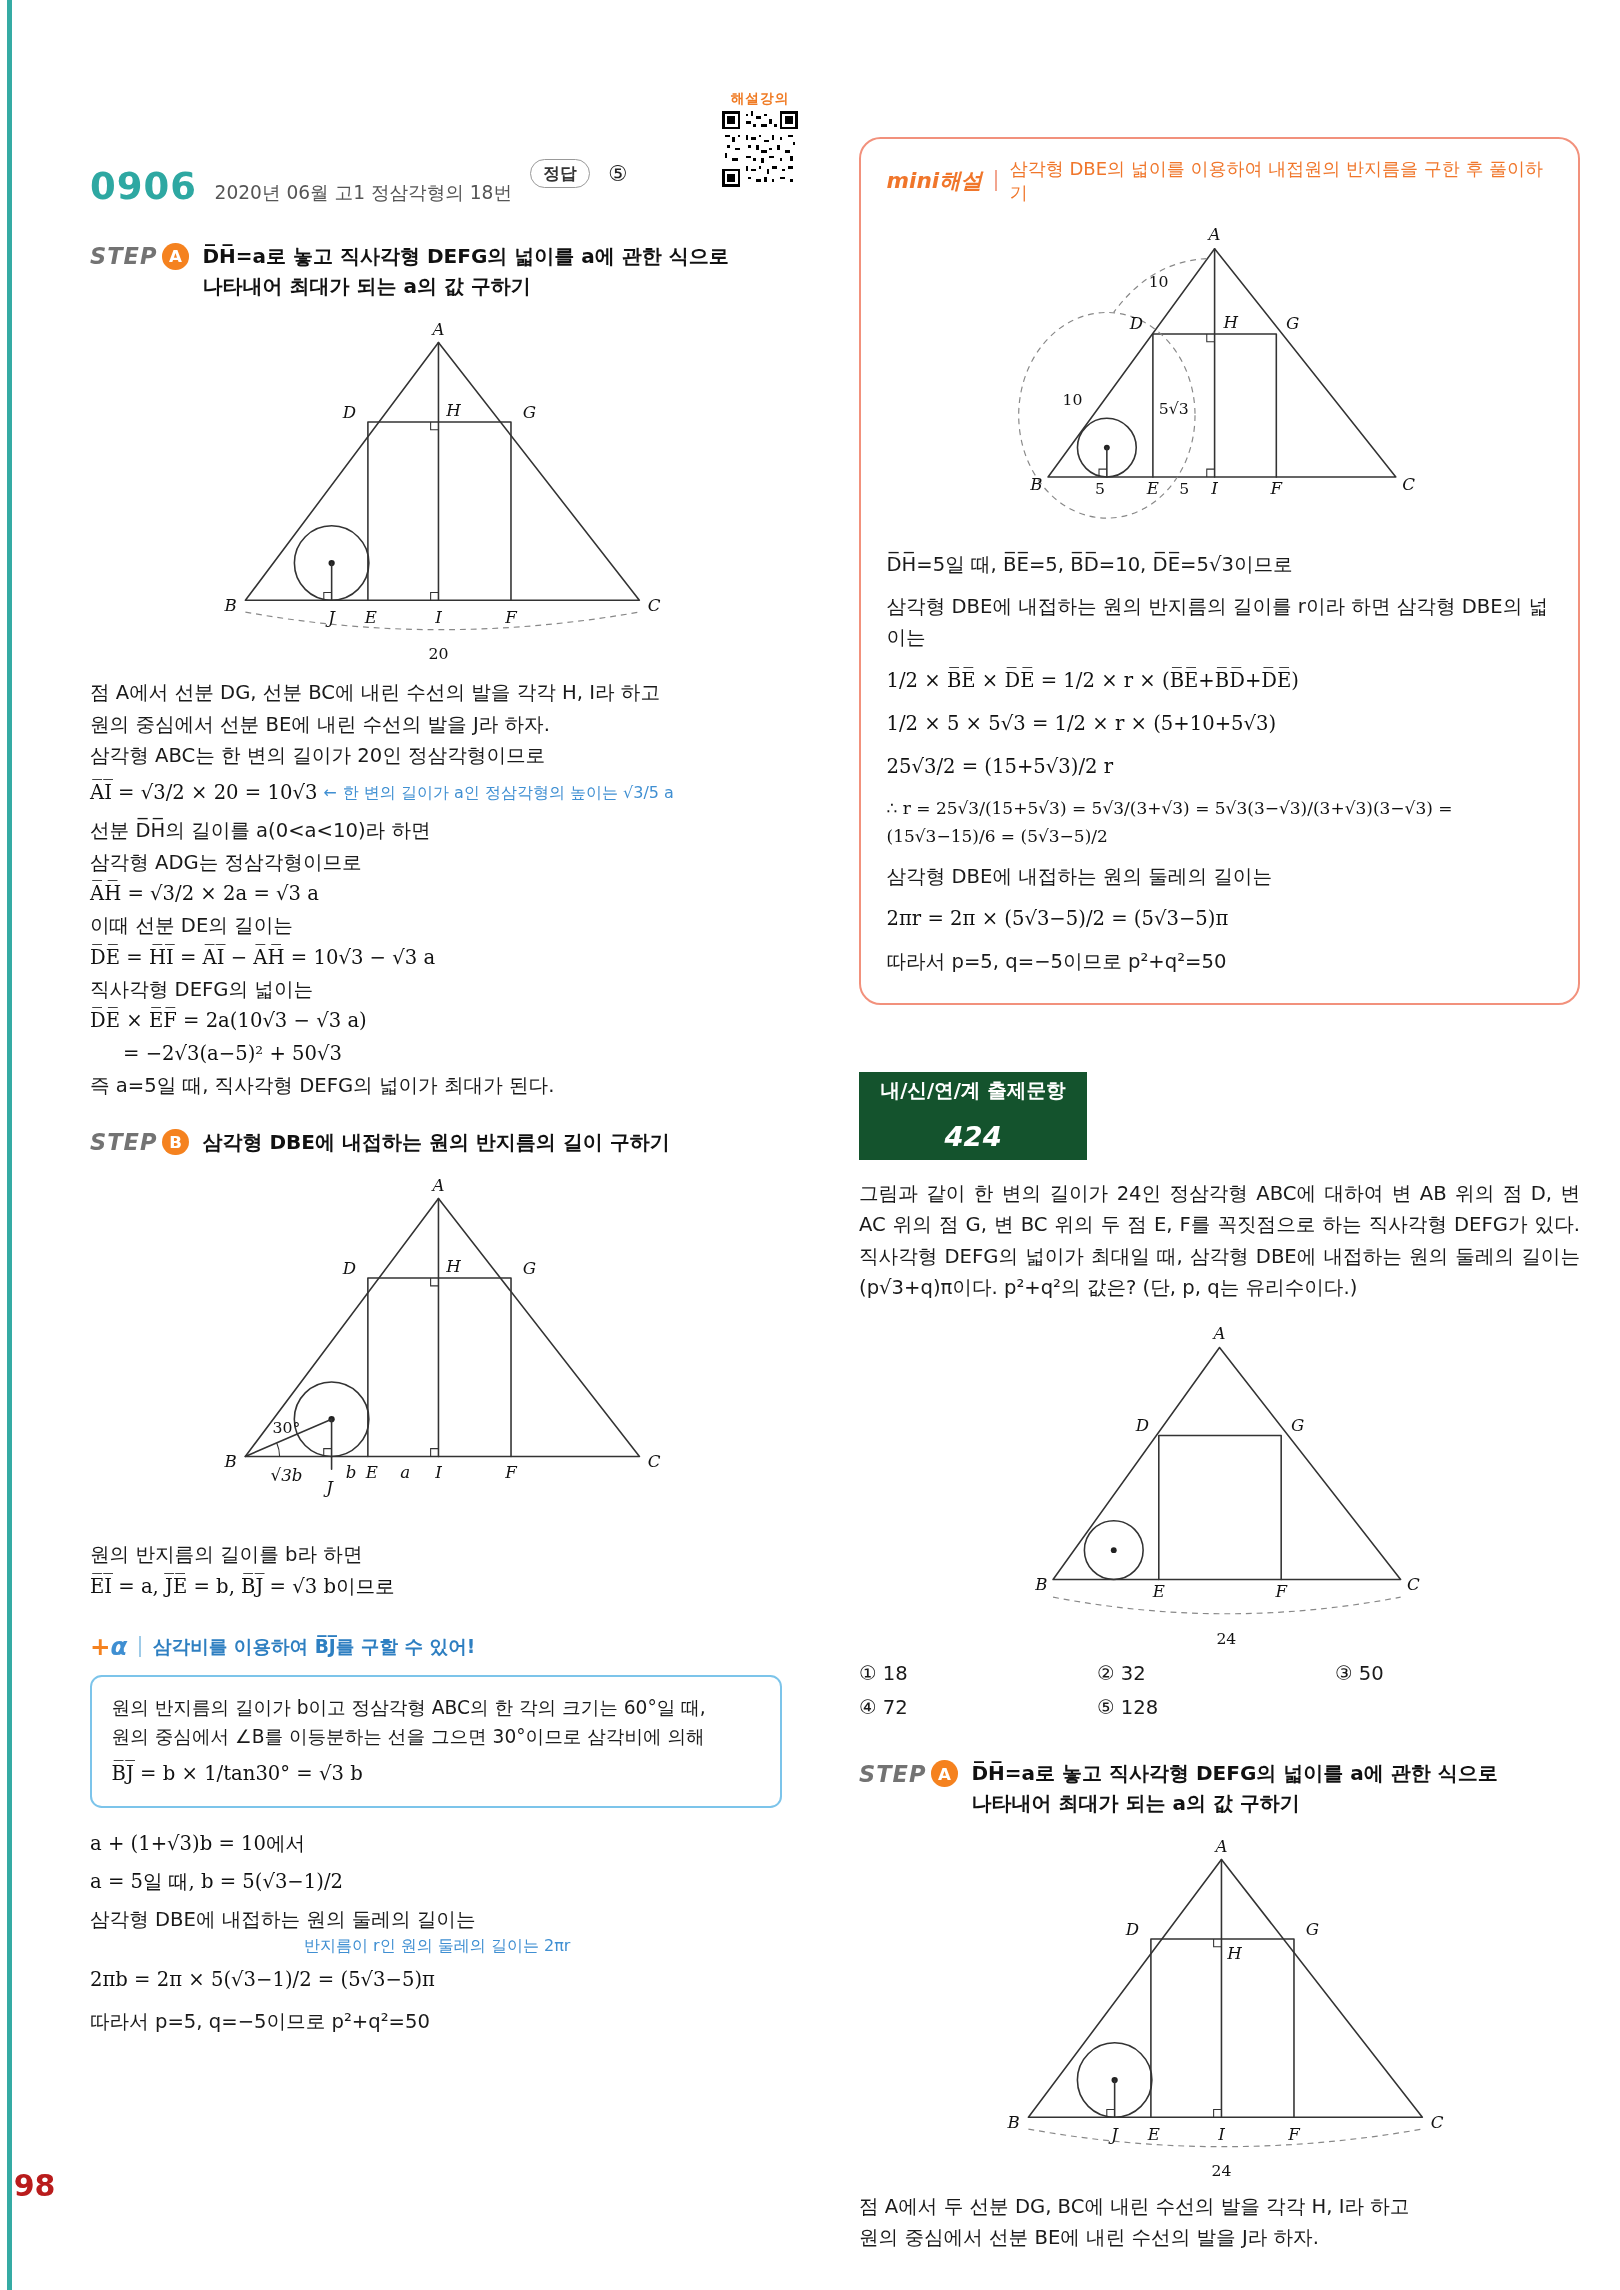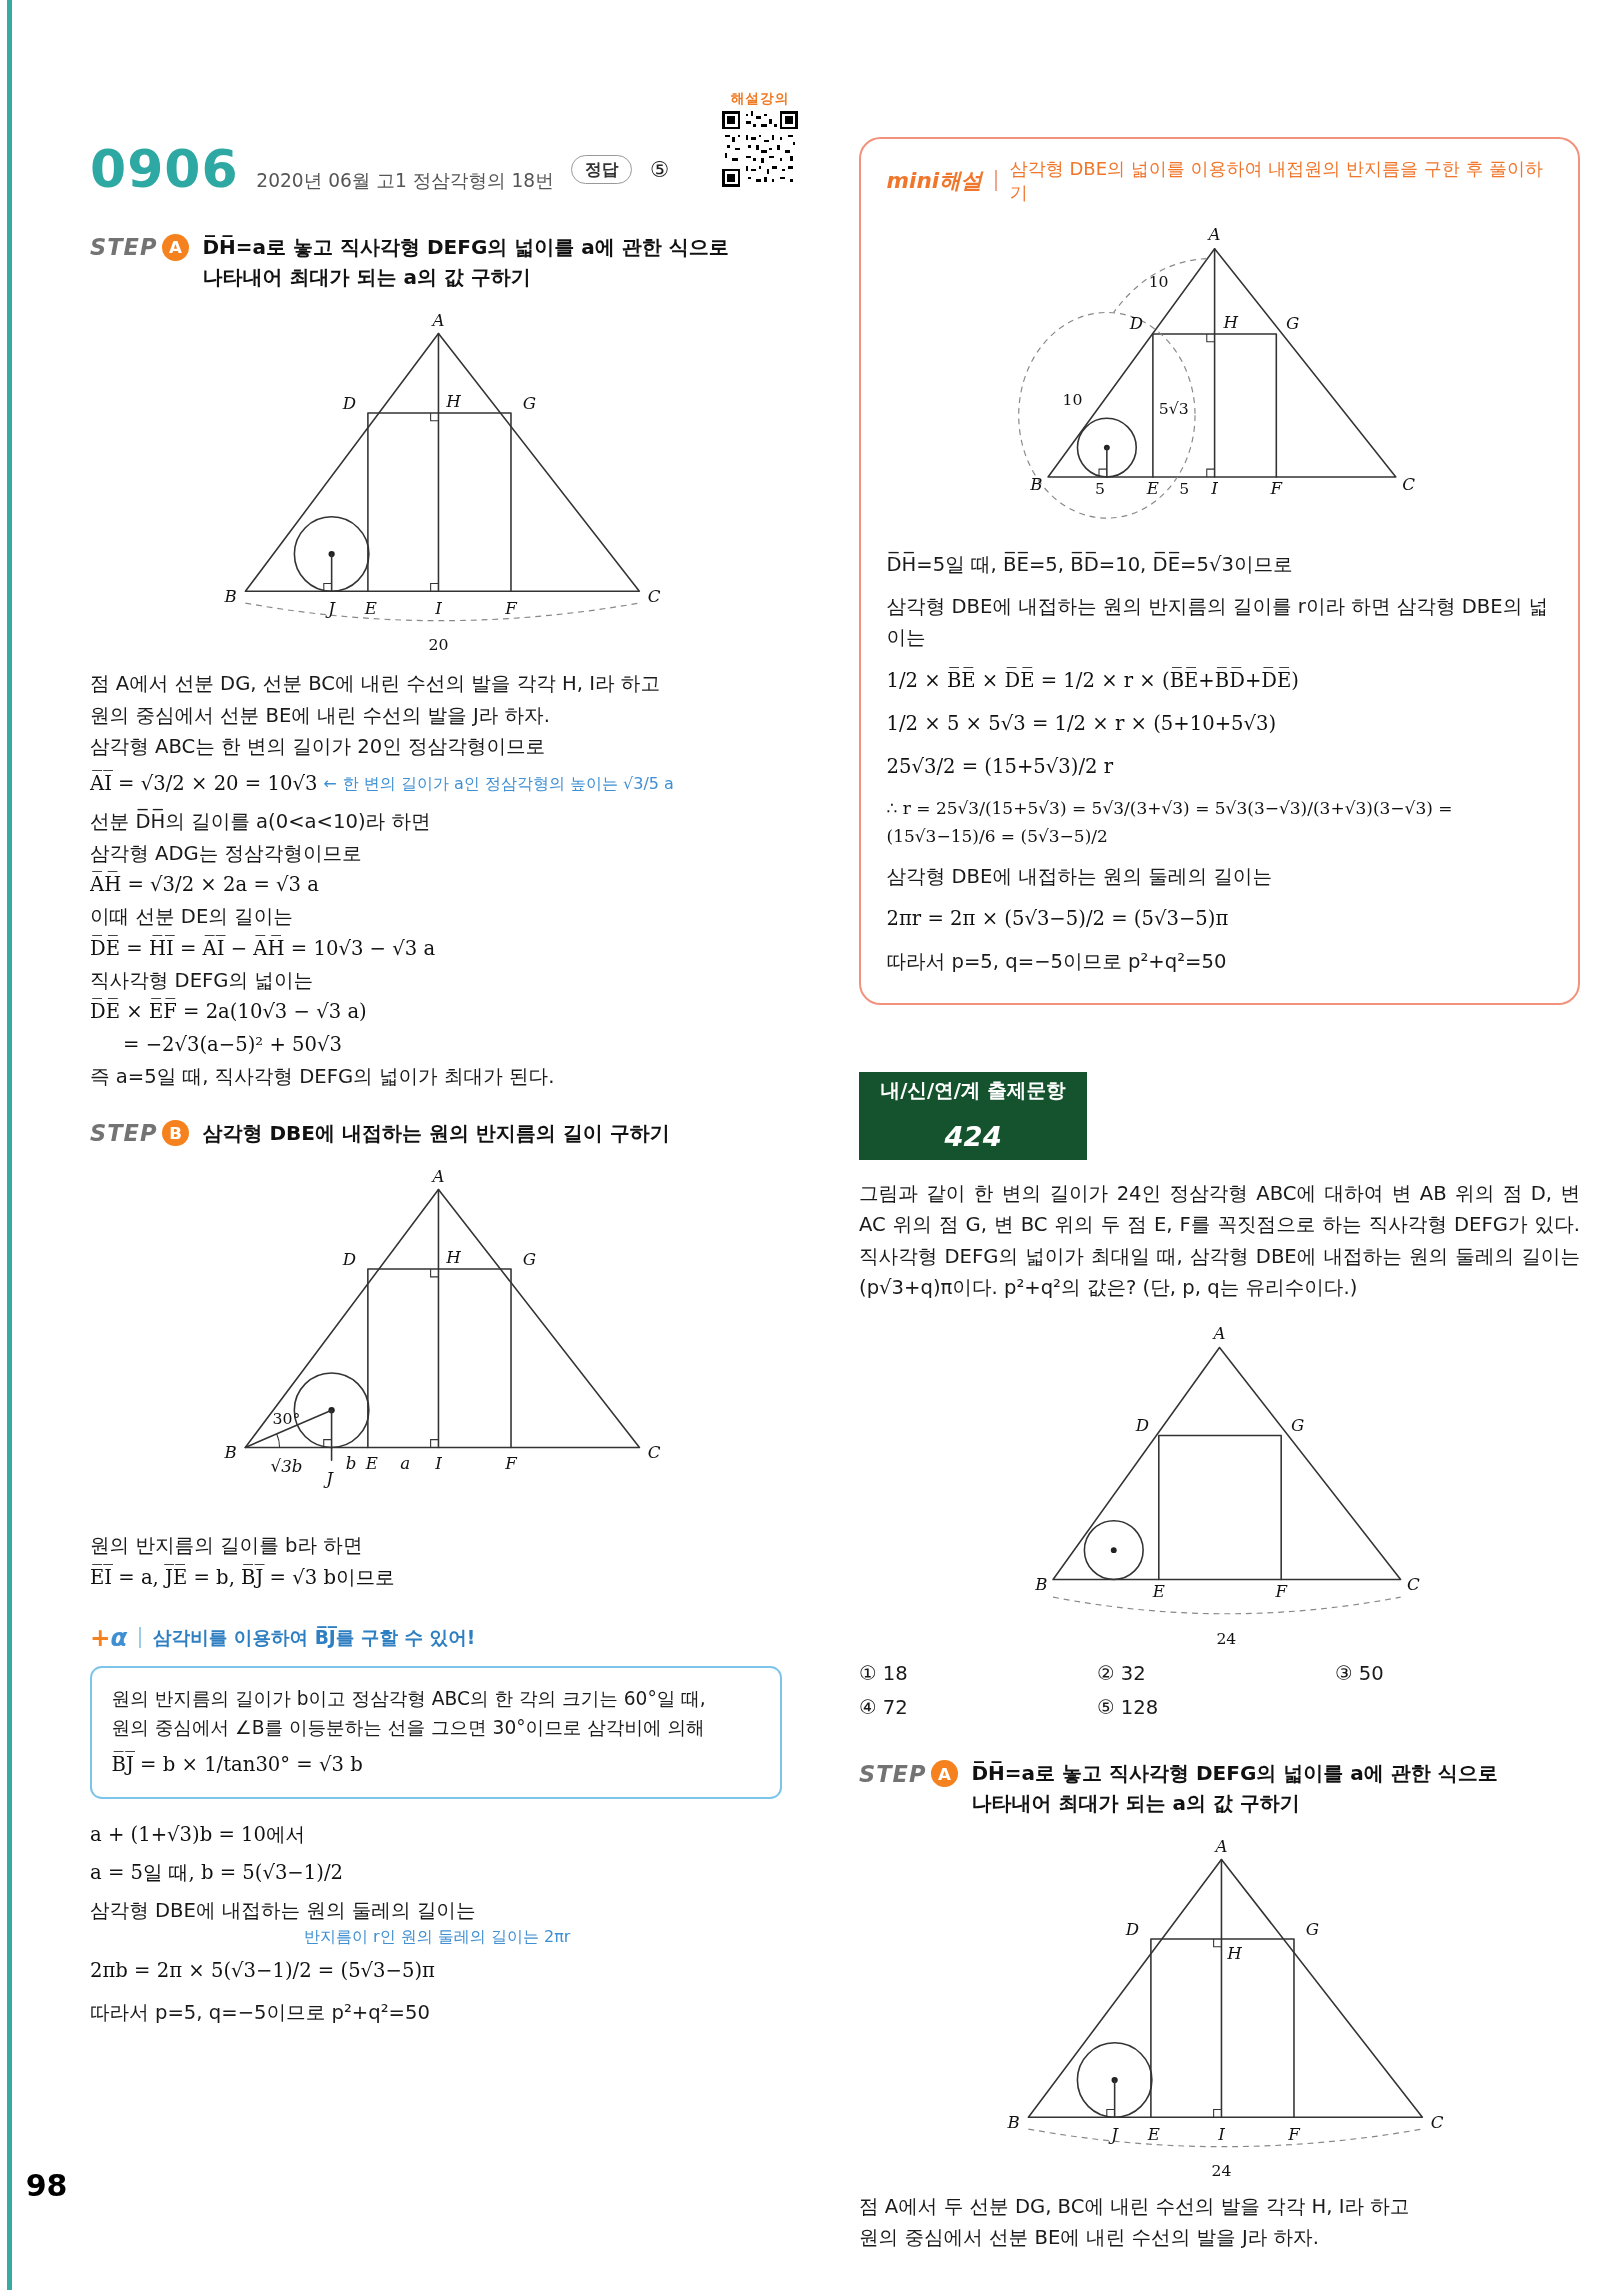"0906" .hdr-num { font-size: 52px -> 37px; margin-top: none -> 26px }
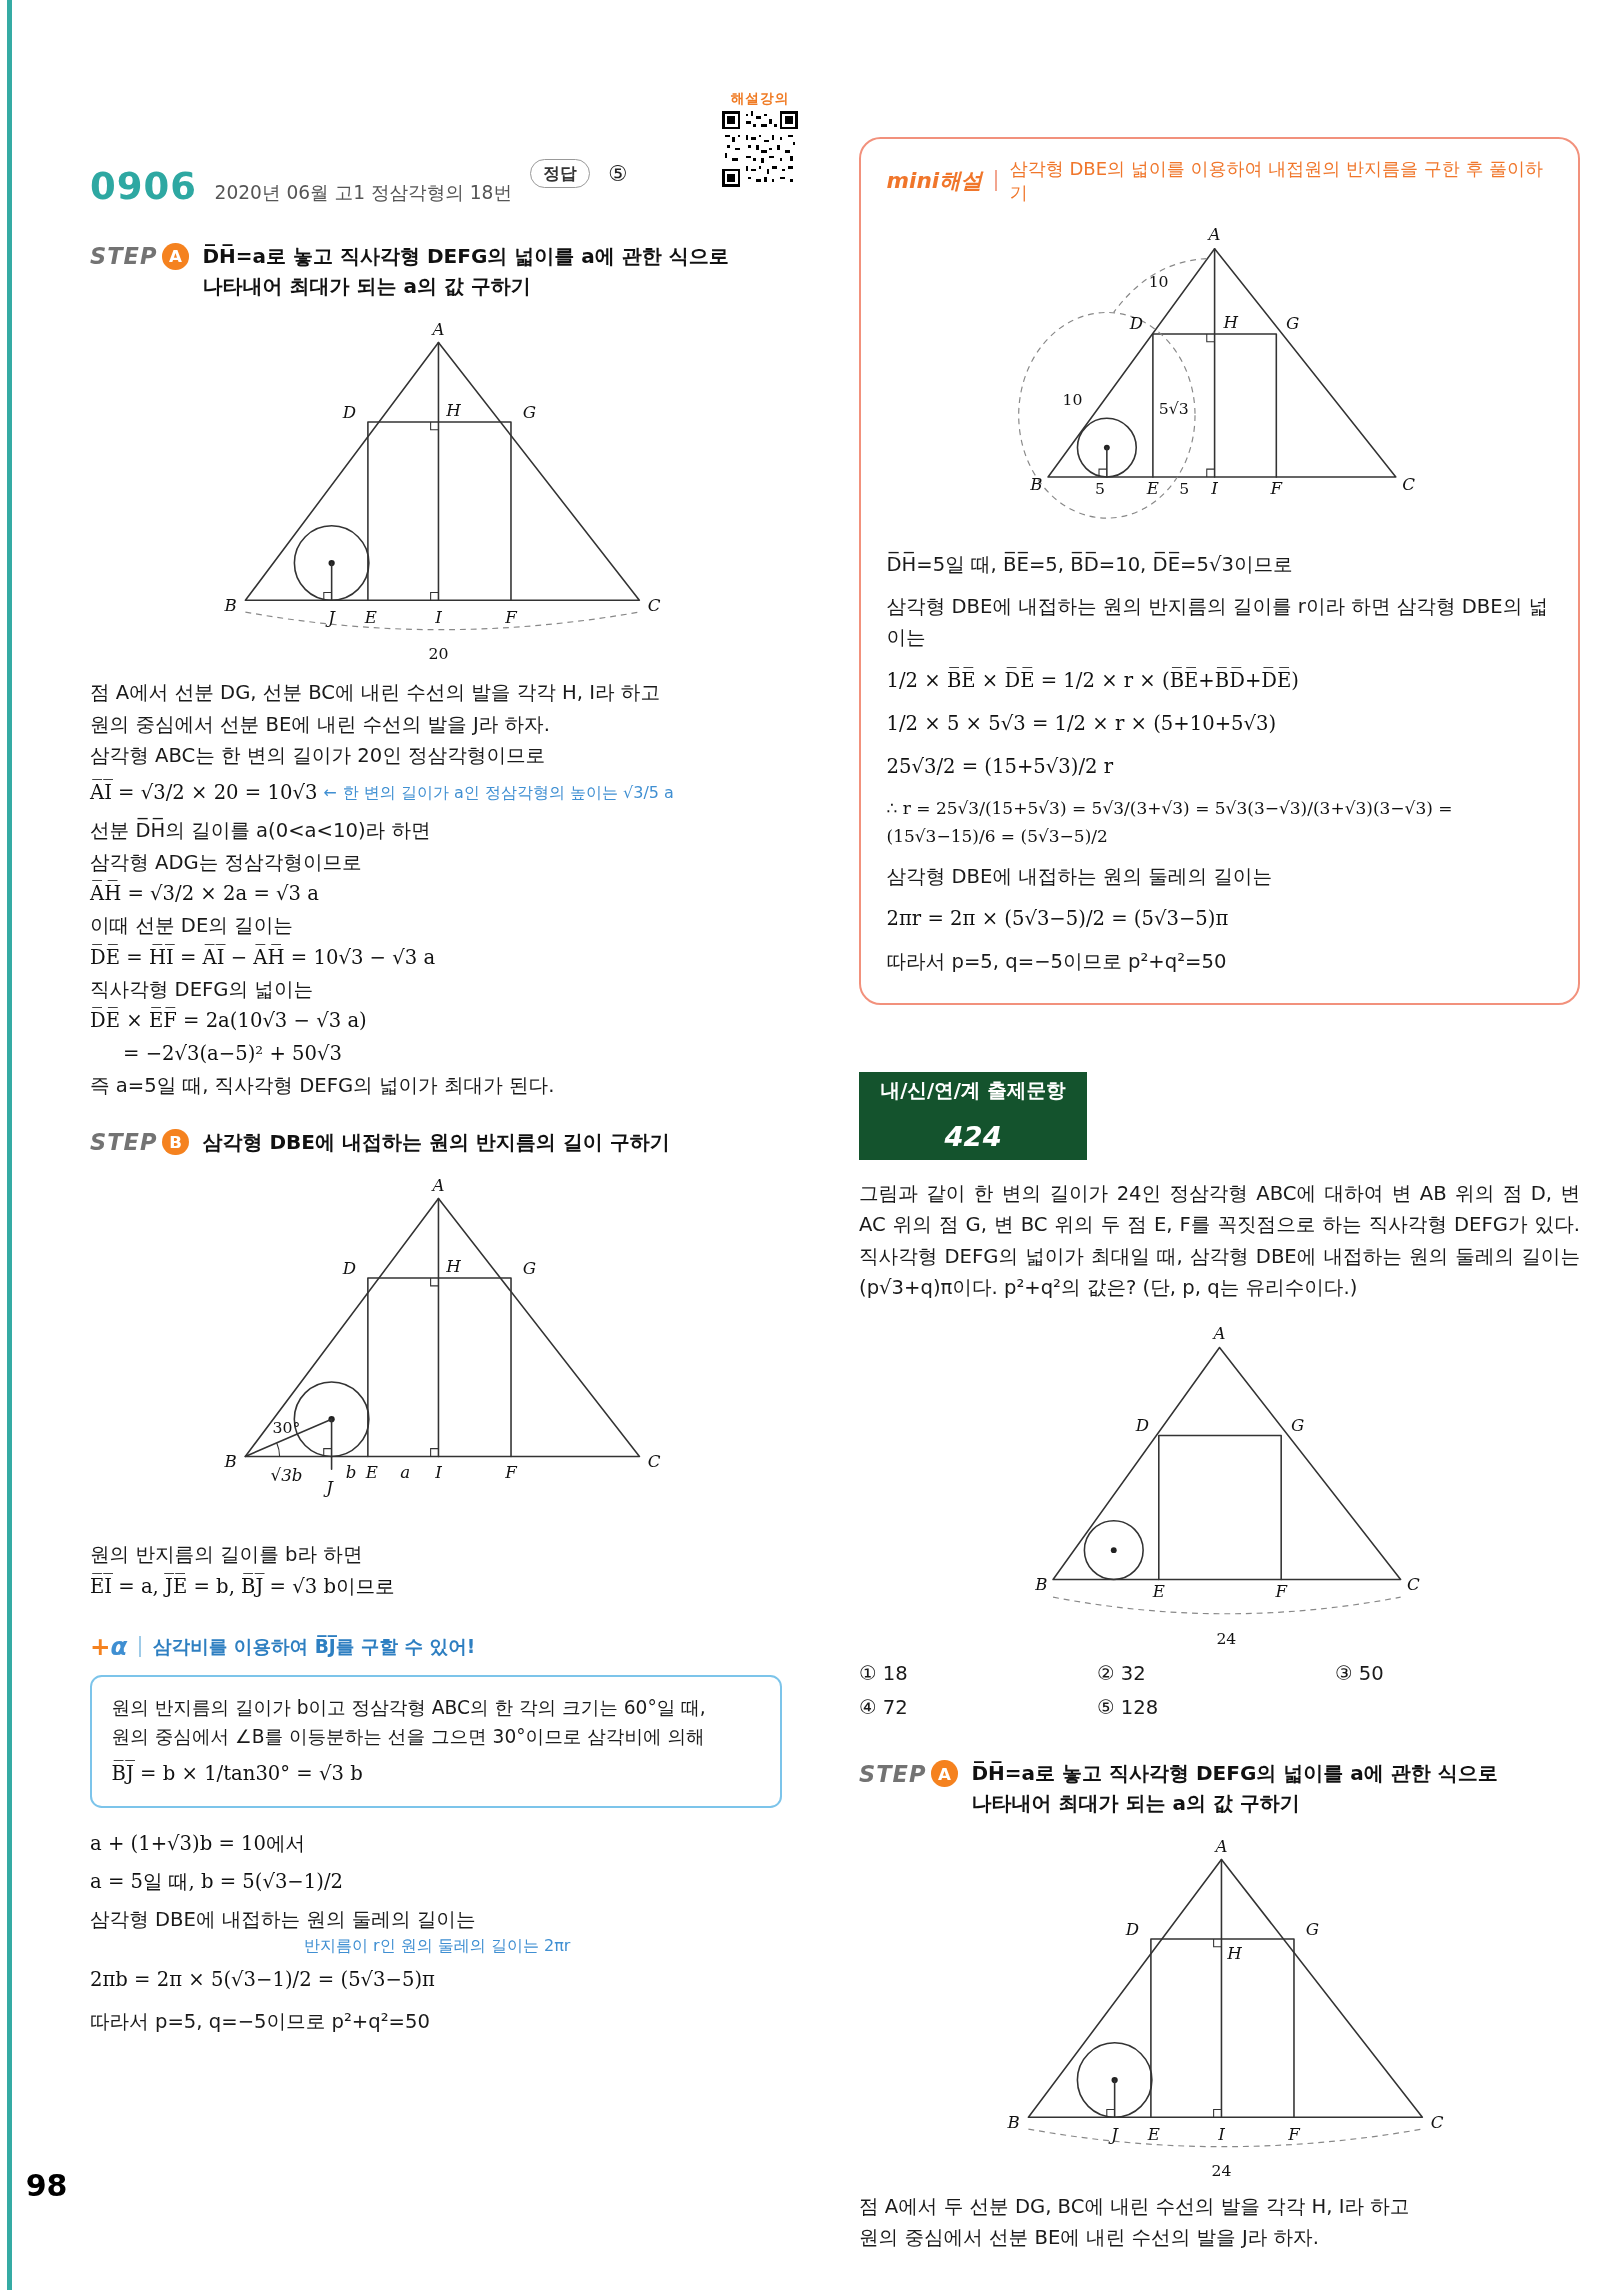"98" .pagenum { color: #000000 -> #b91c1c; margin-left: 12px -> none }
